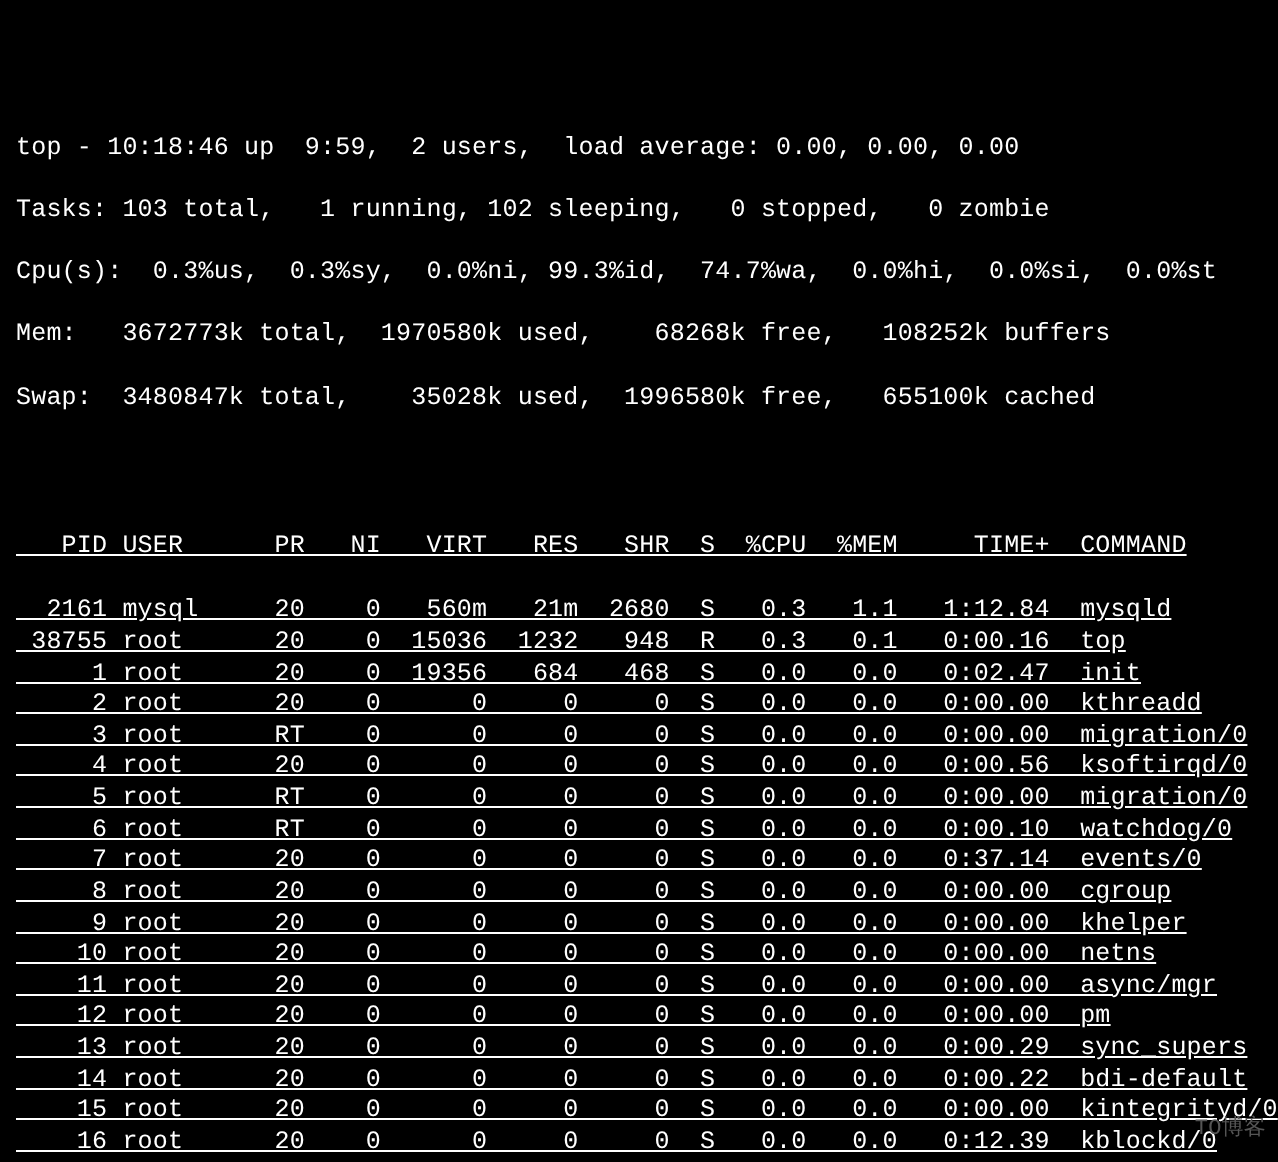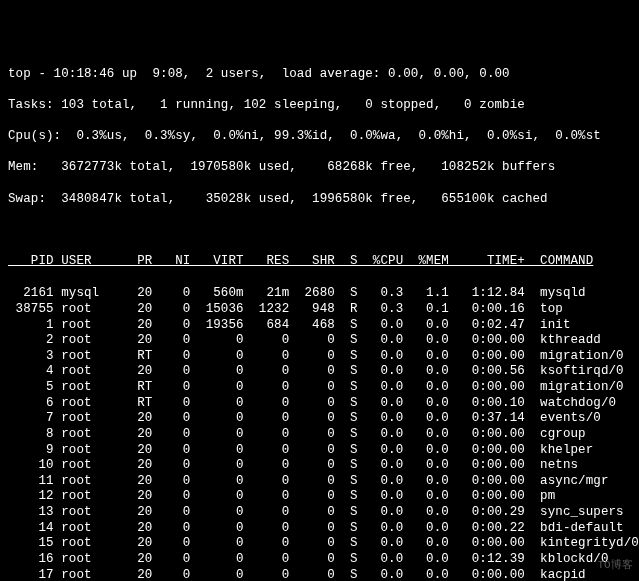"top - 10:18:46 up 9:08," div.hdr { text: 9:08 -> 9:59 }
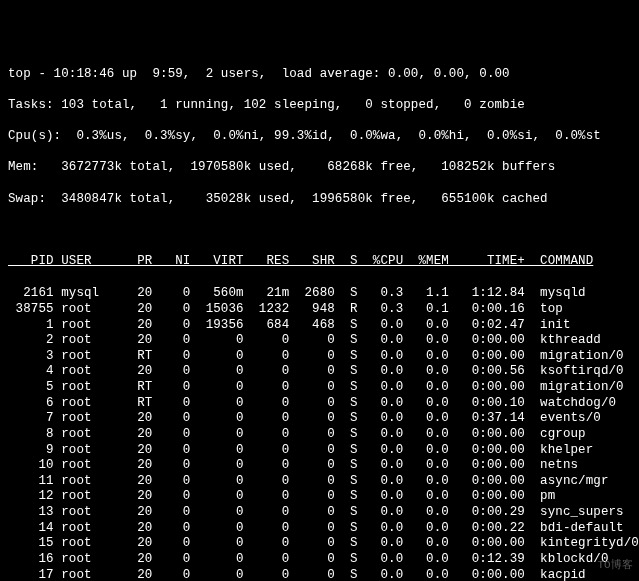"Cpu(s): 0.3%us, 0.3%sy, 0.0%ni, 99.3%id," div.hdr { text: 0.0%wa -> 74.7%wa }
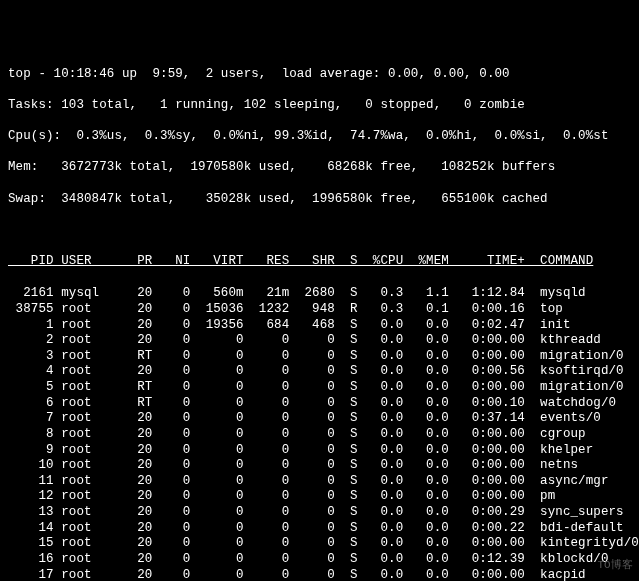"PID USER PR NI VIRT" .underline { margin-top: none -> 12px }
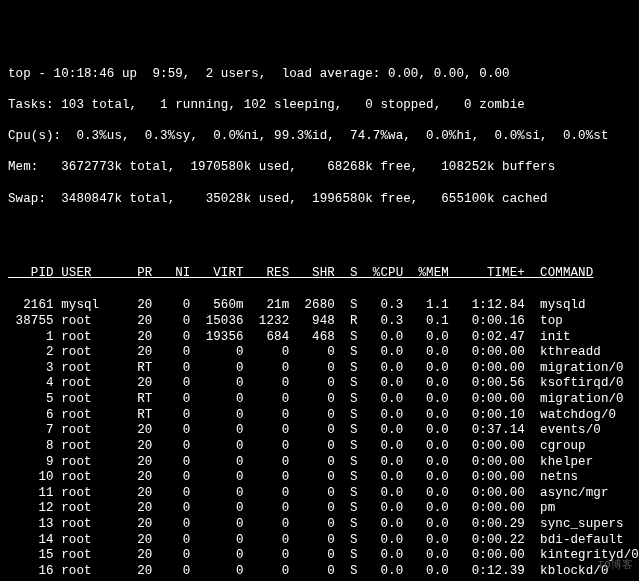"2161 mysql 20 0 560m" .row { text-decoration: none -> underline }
